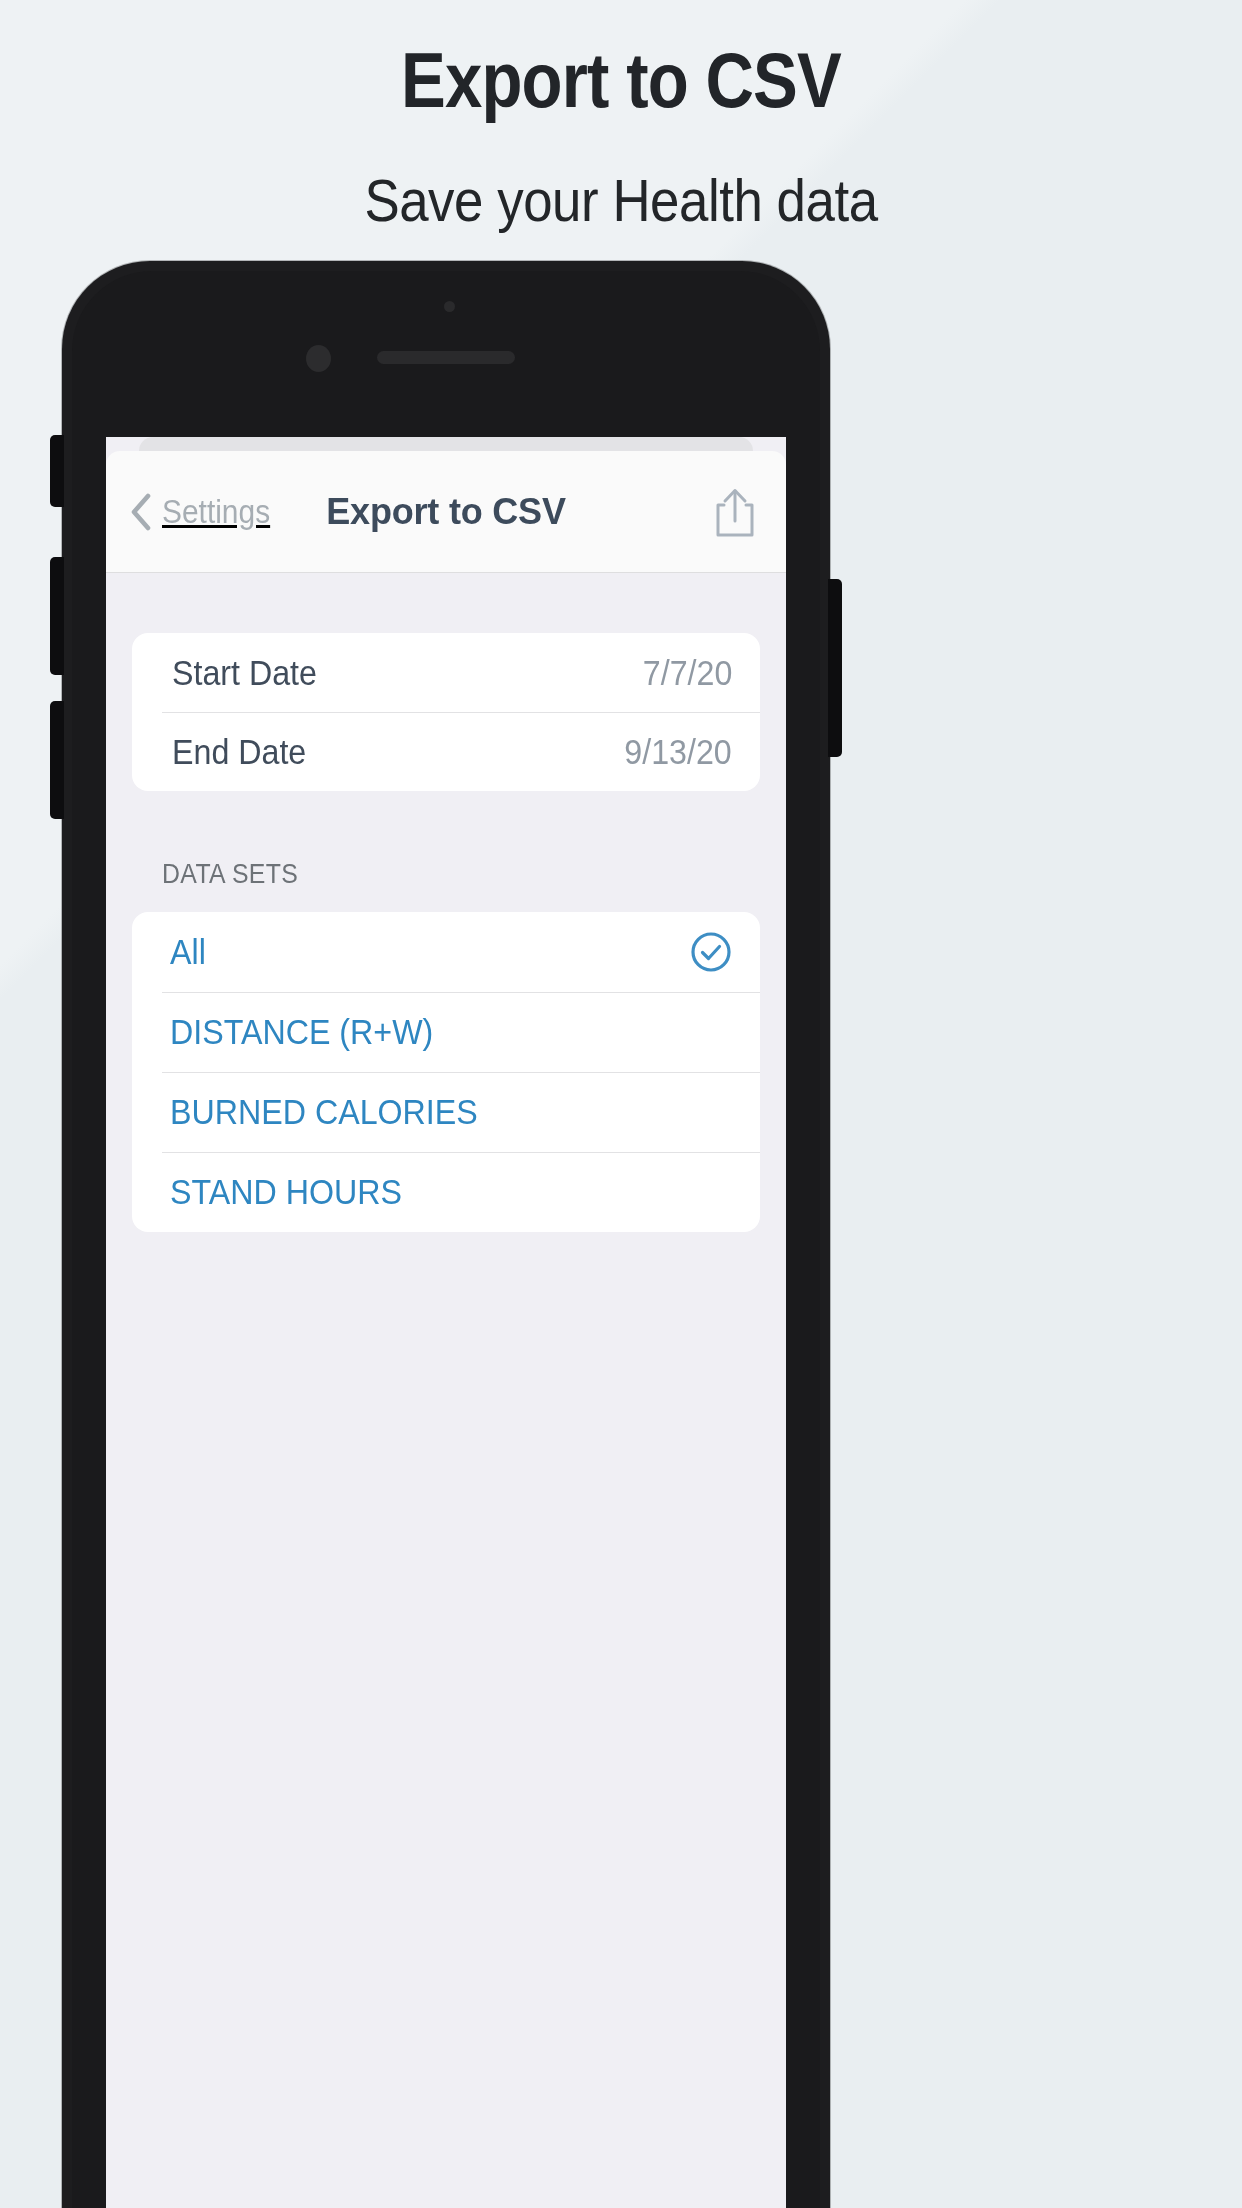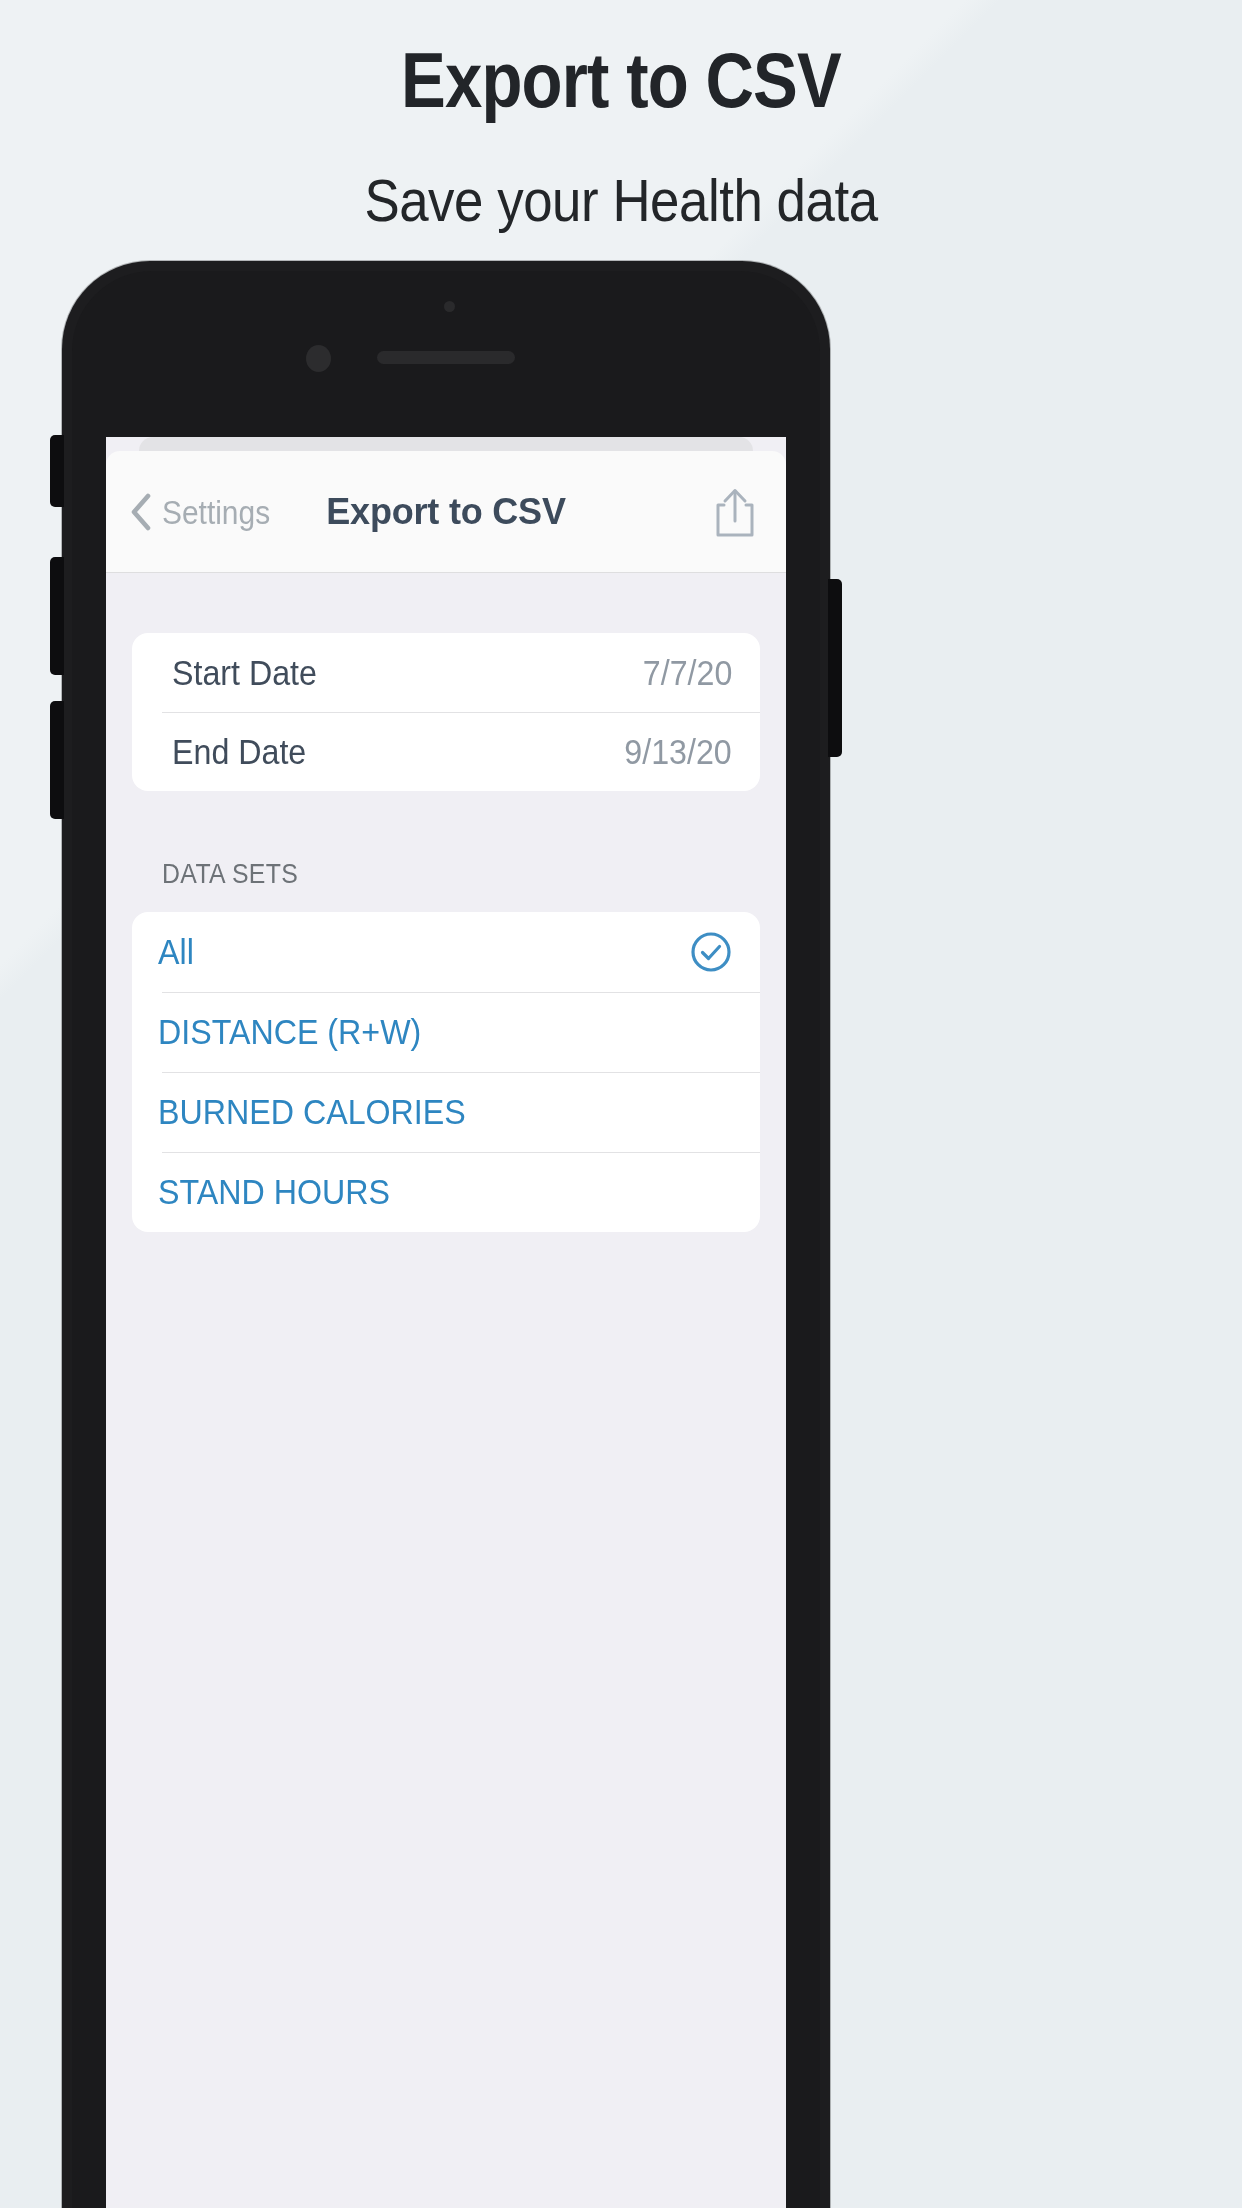"Settings" .nav-back { align-items: flex-end -> flex-start; text-decoration: none -> underline }
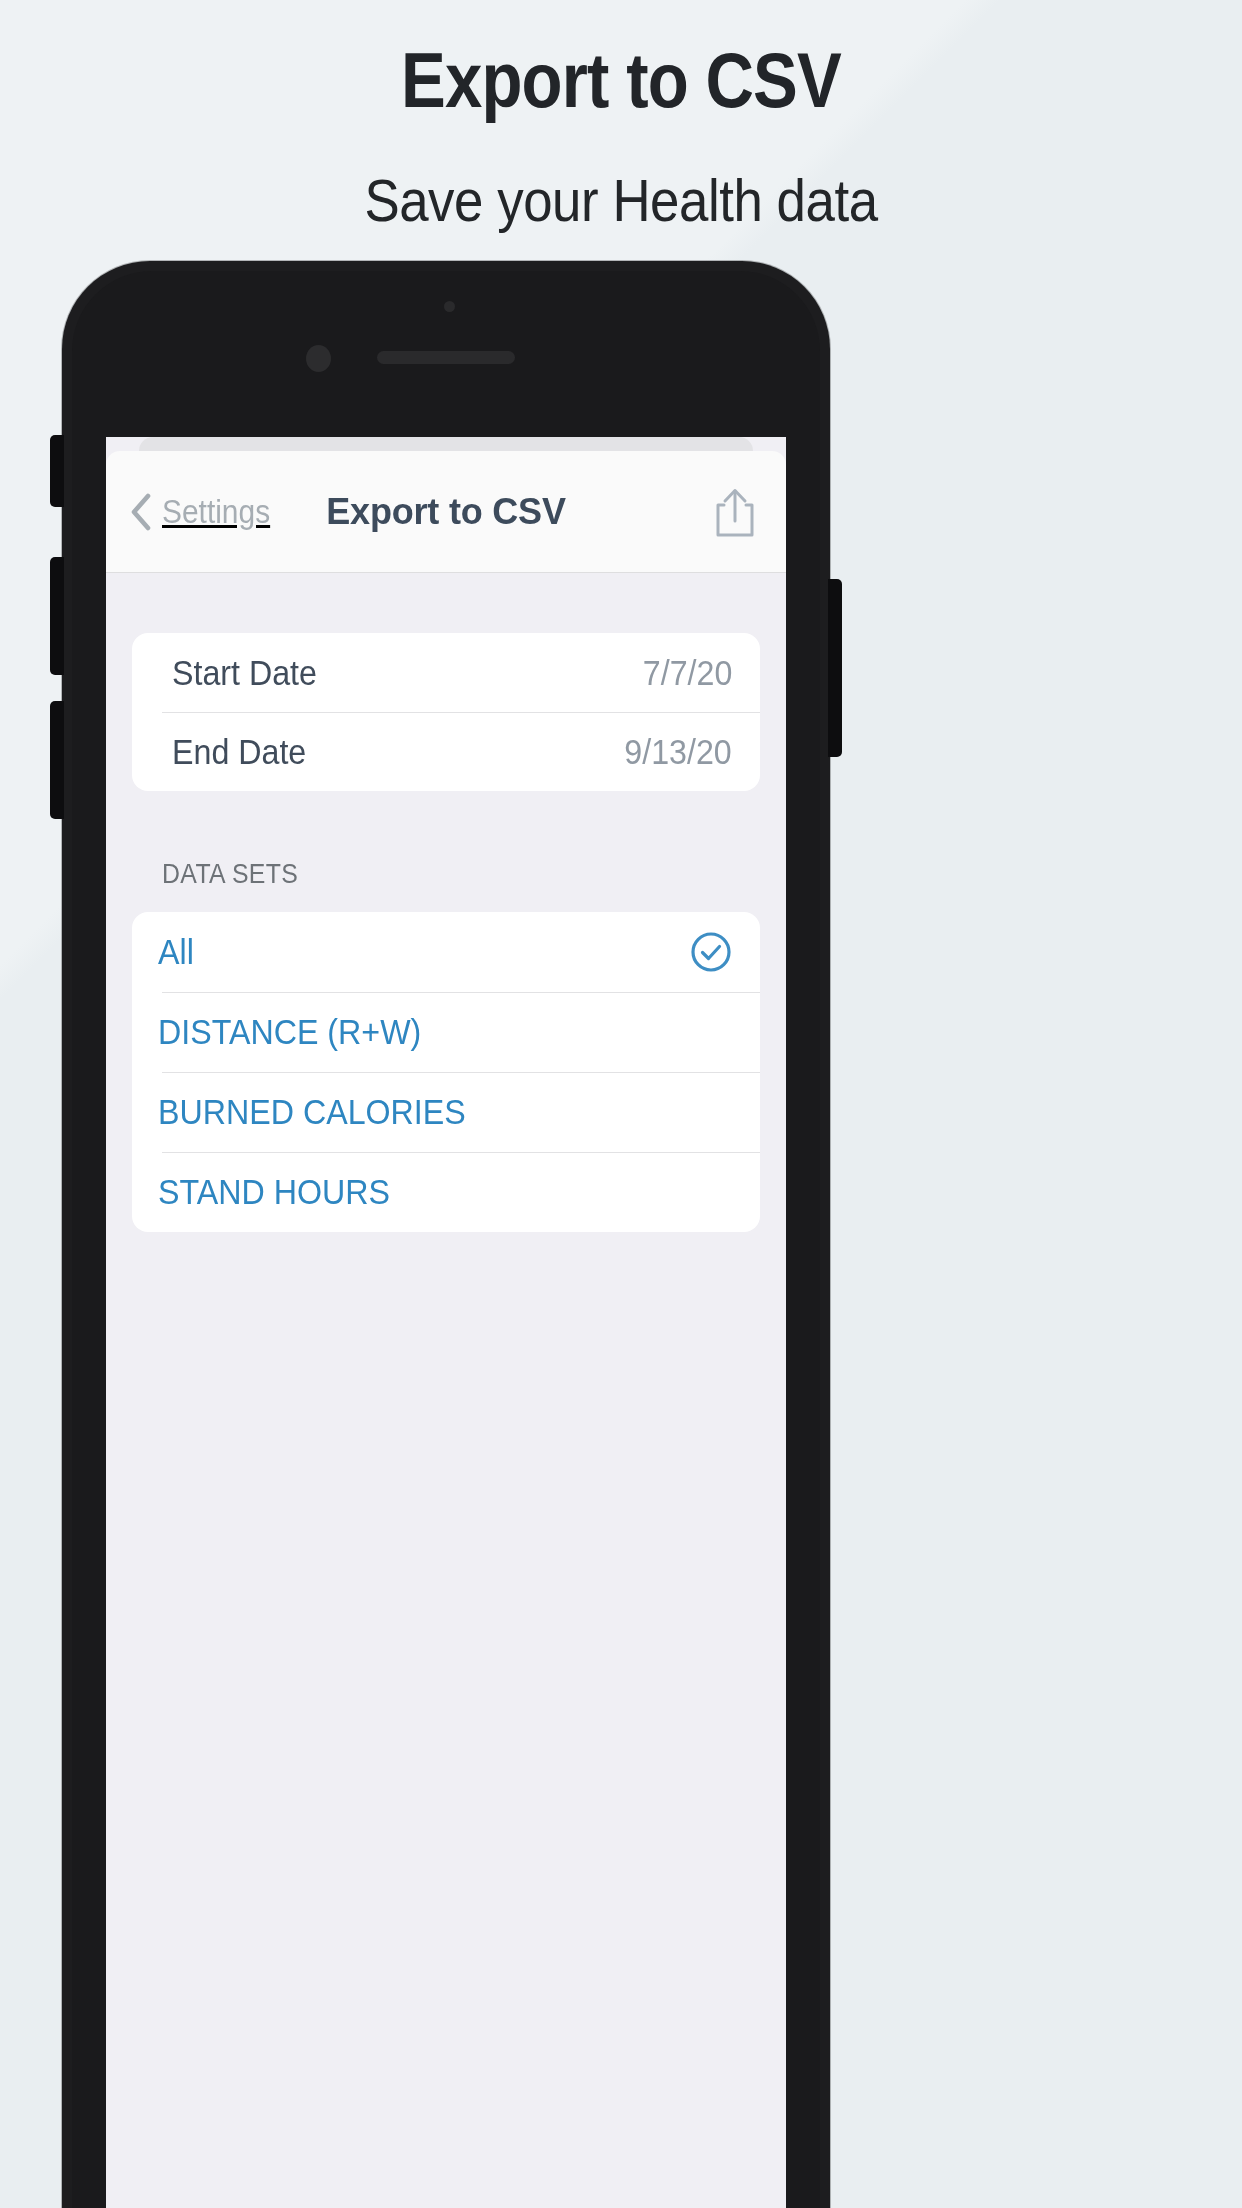"All" .ds-row { padding: 0 28px 0 26px -> 0 28px 0 38px }
